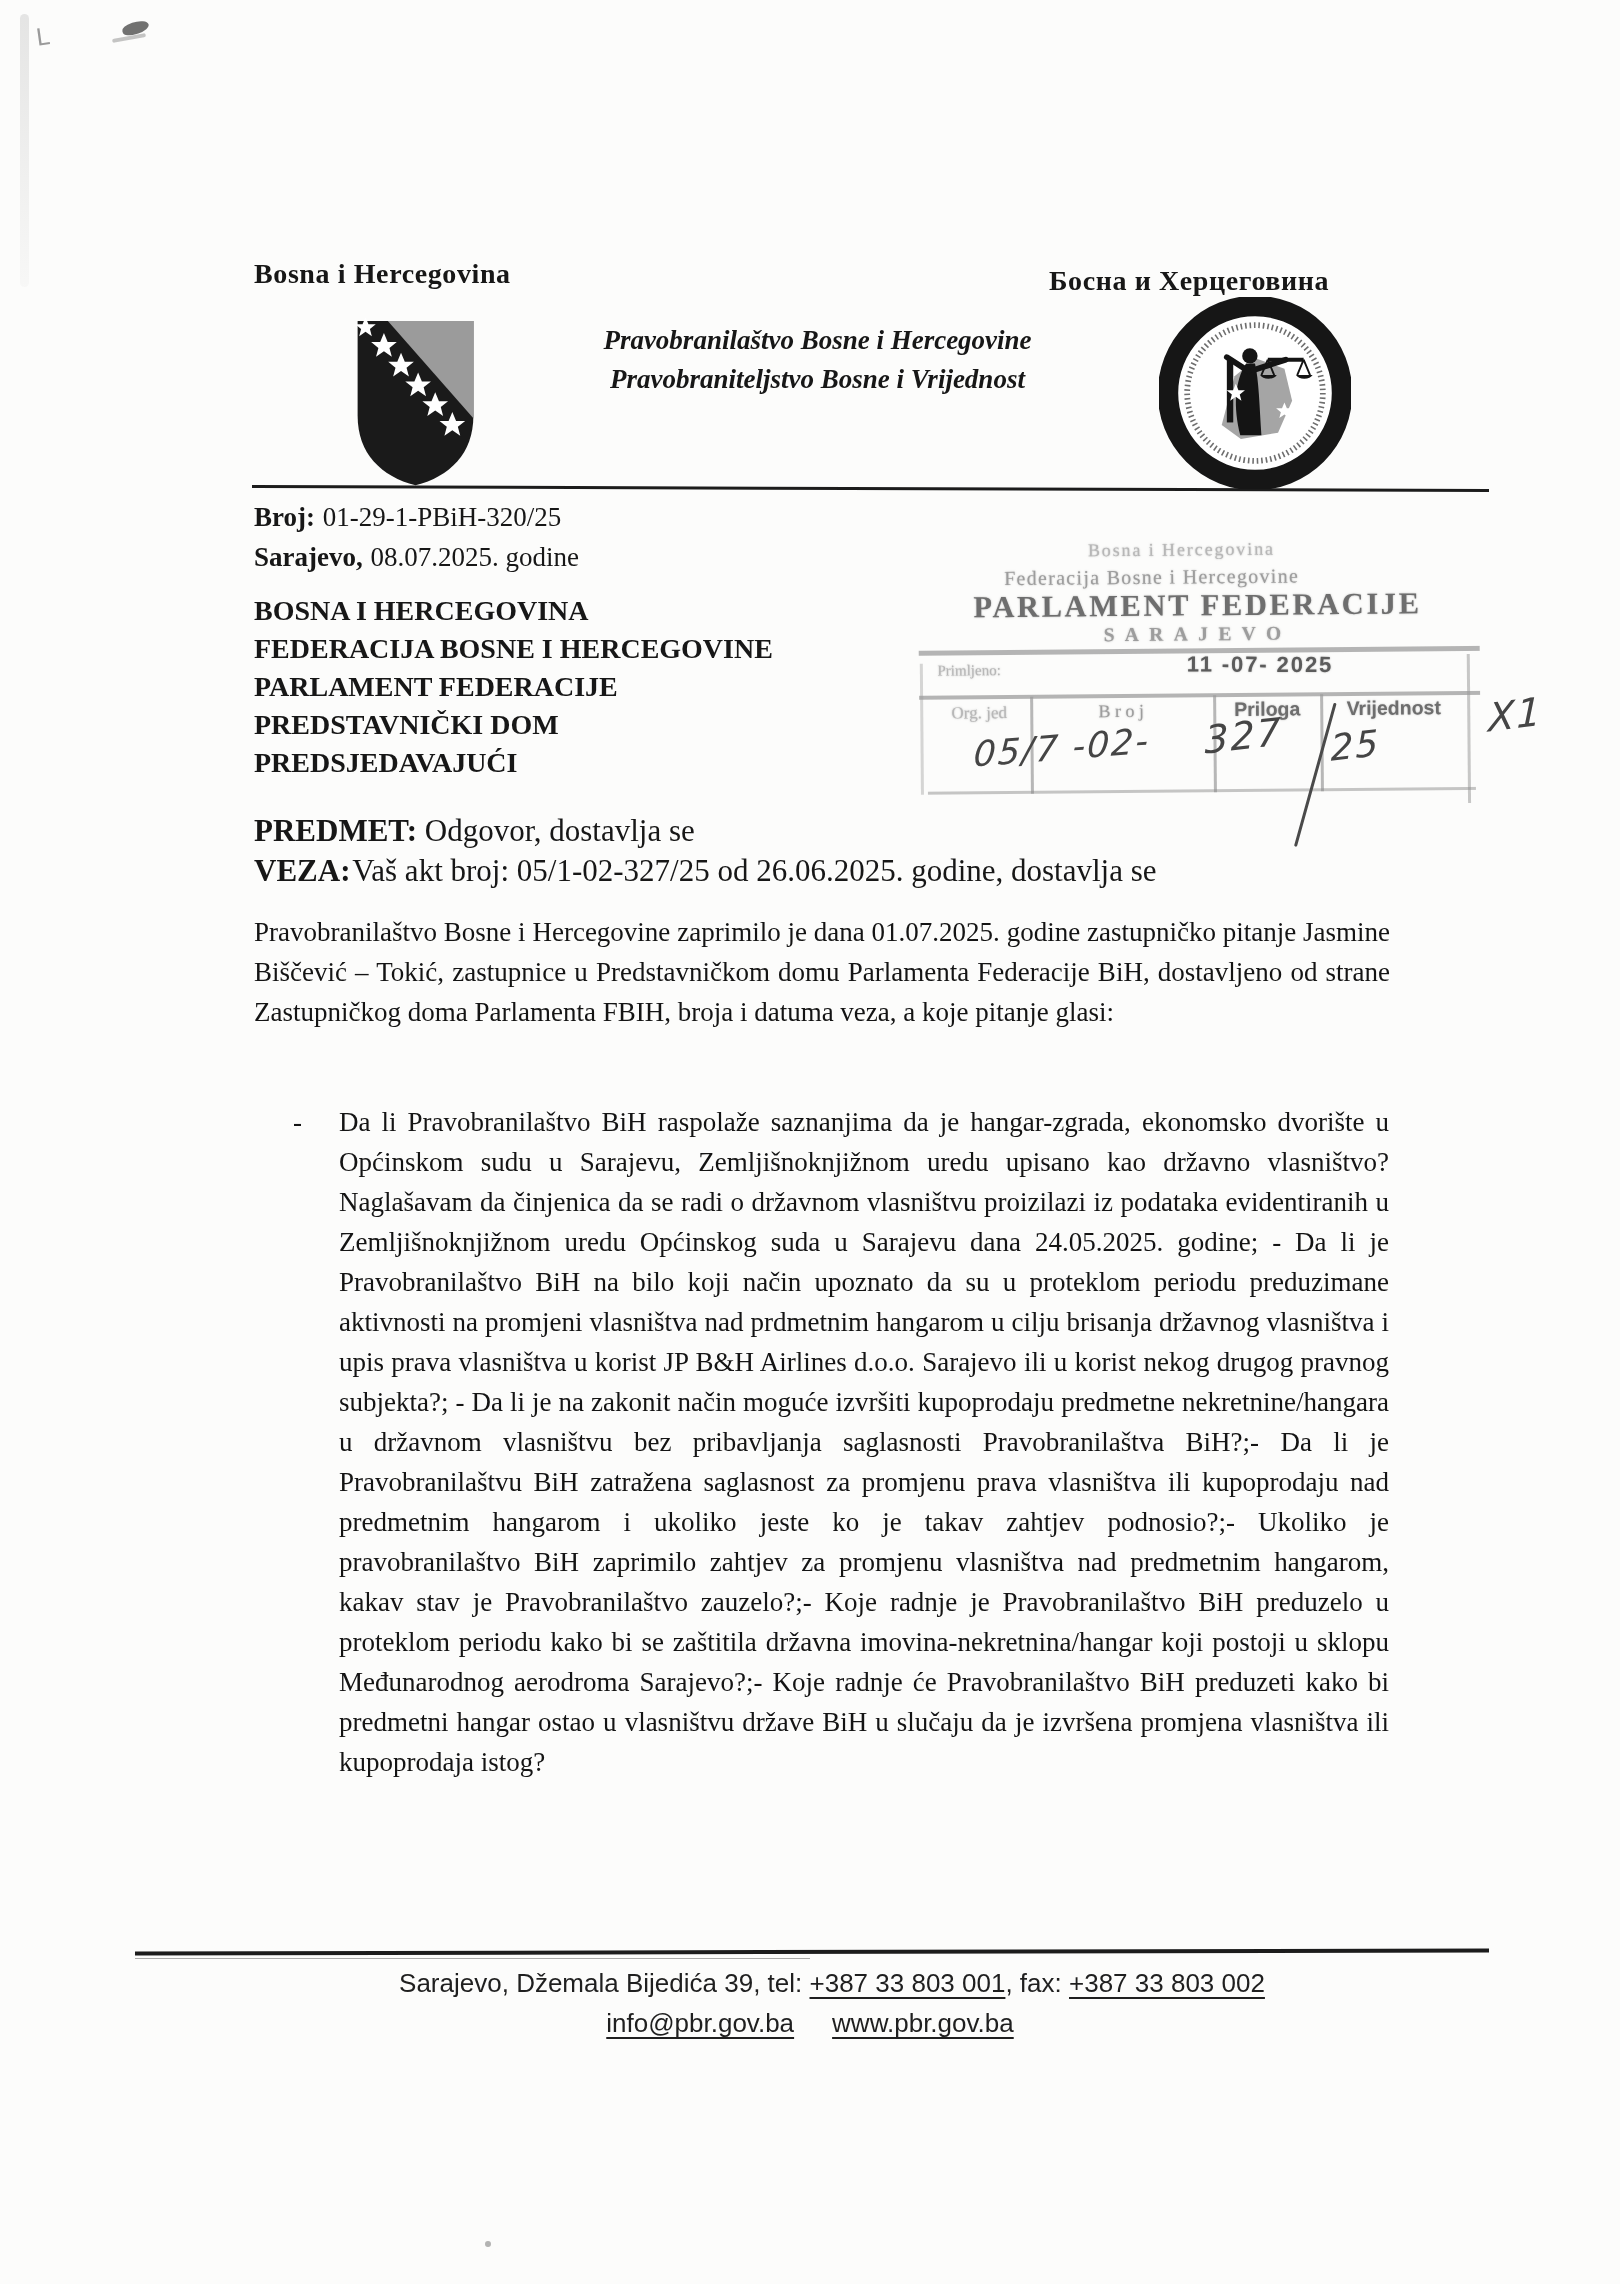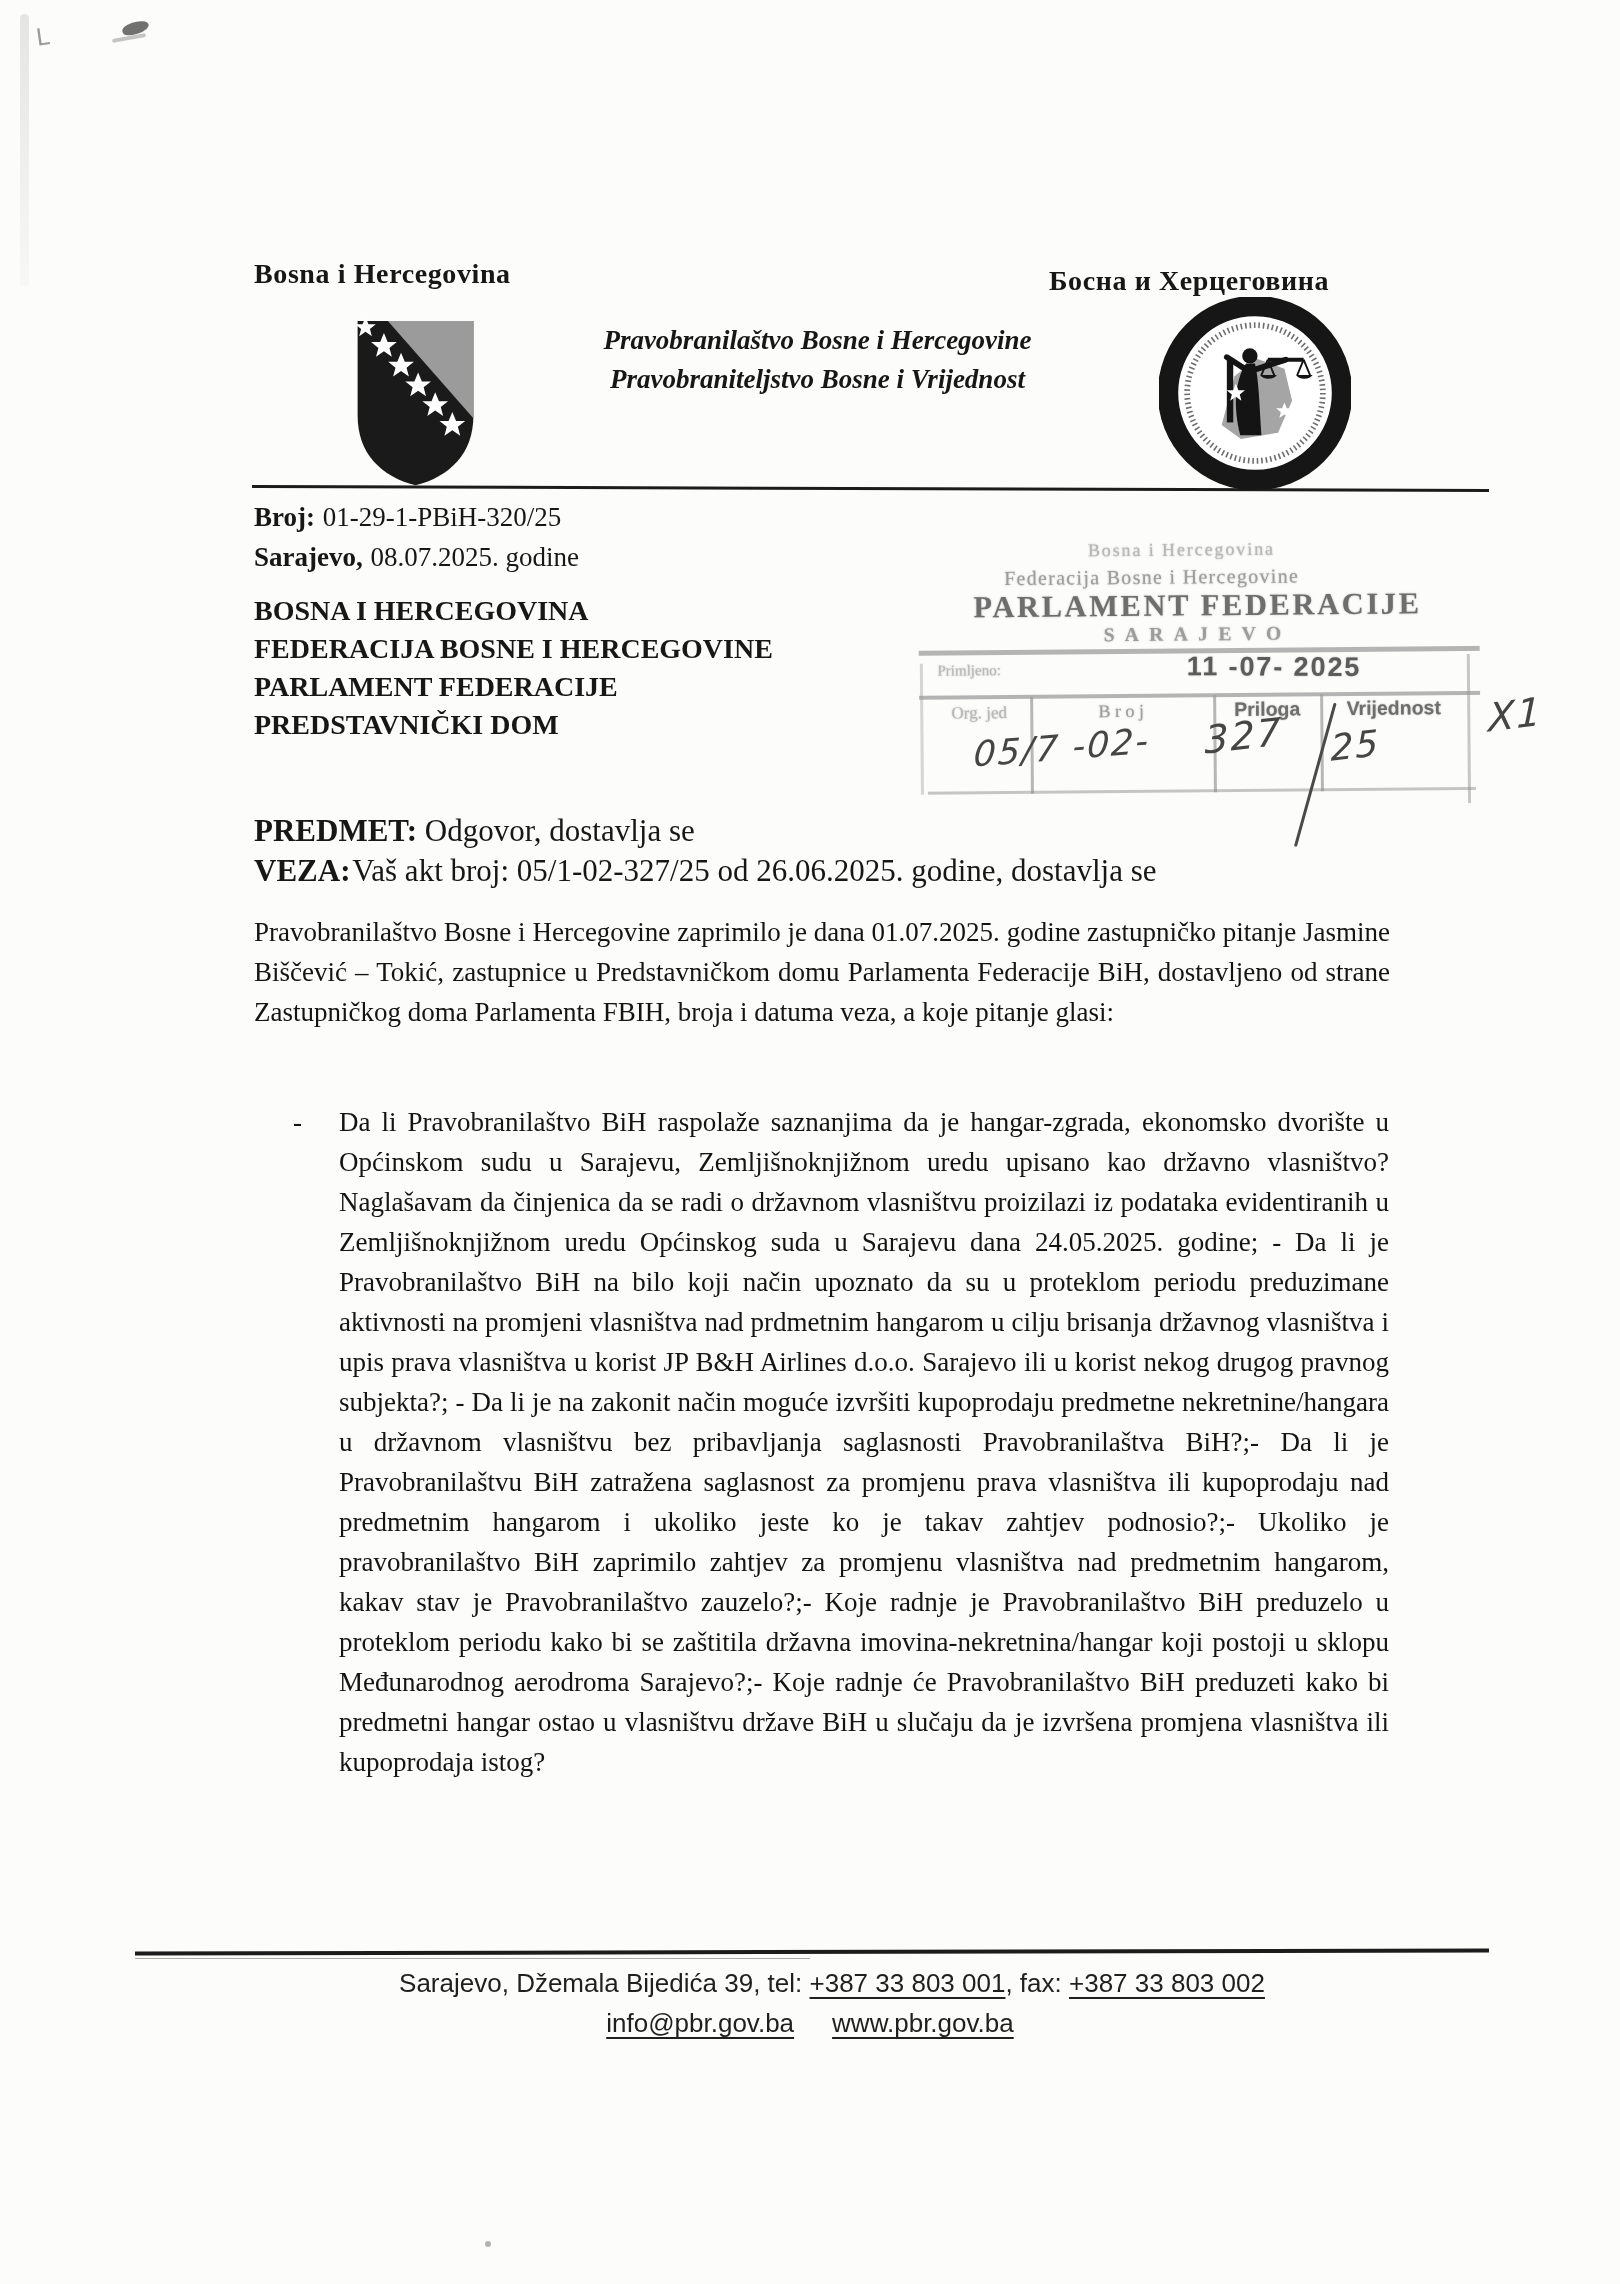"11 -07- 2025" div.st { font-size: 27px -> 22px }
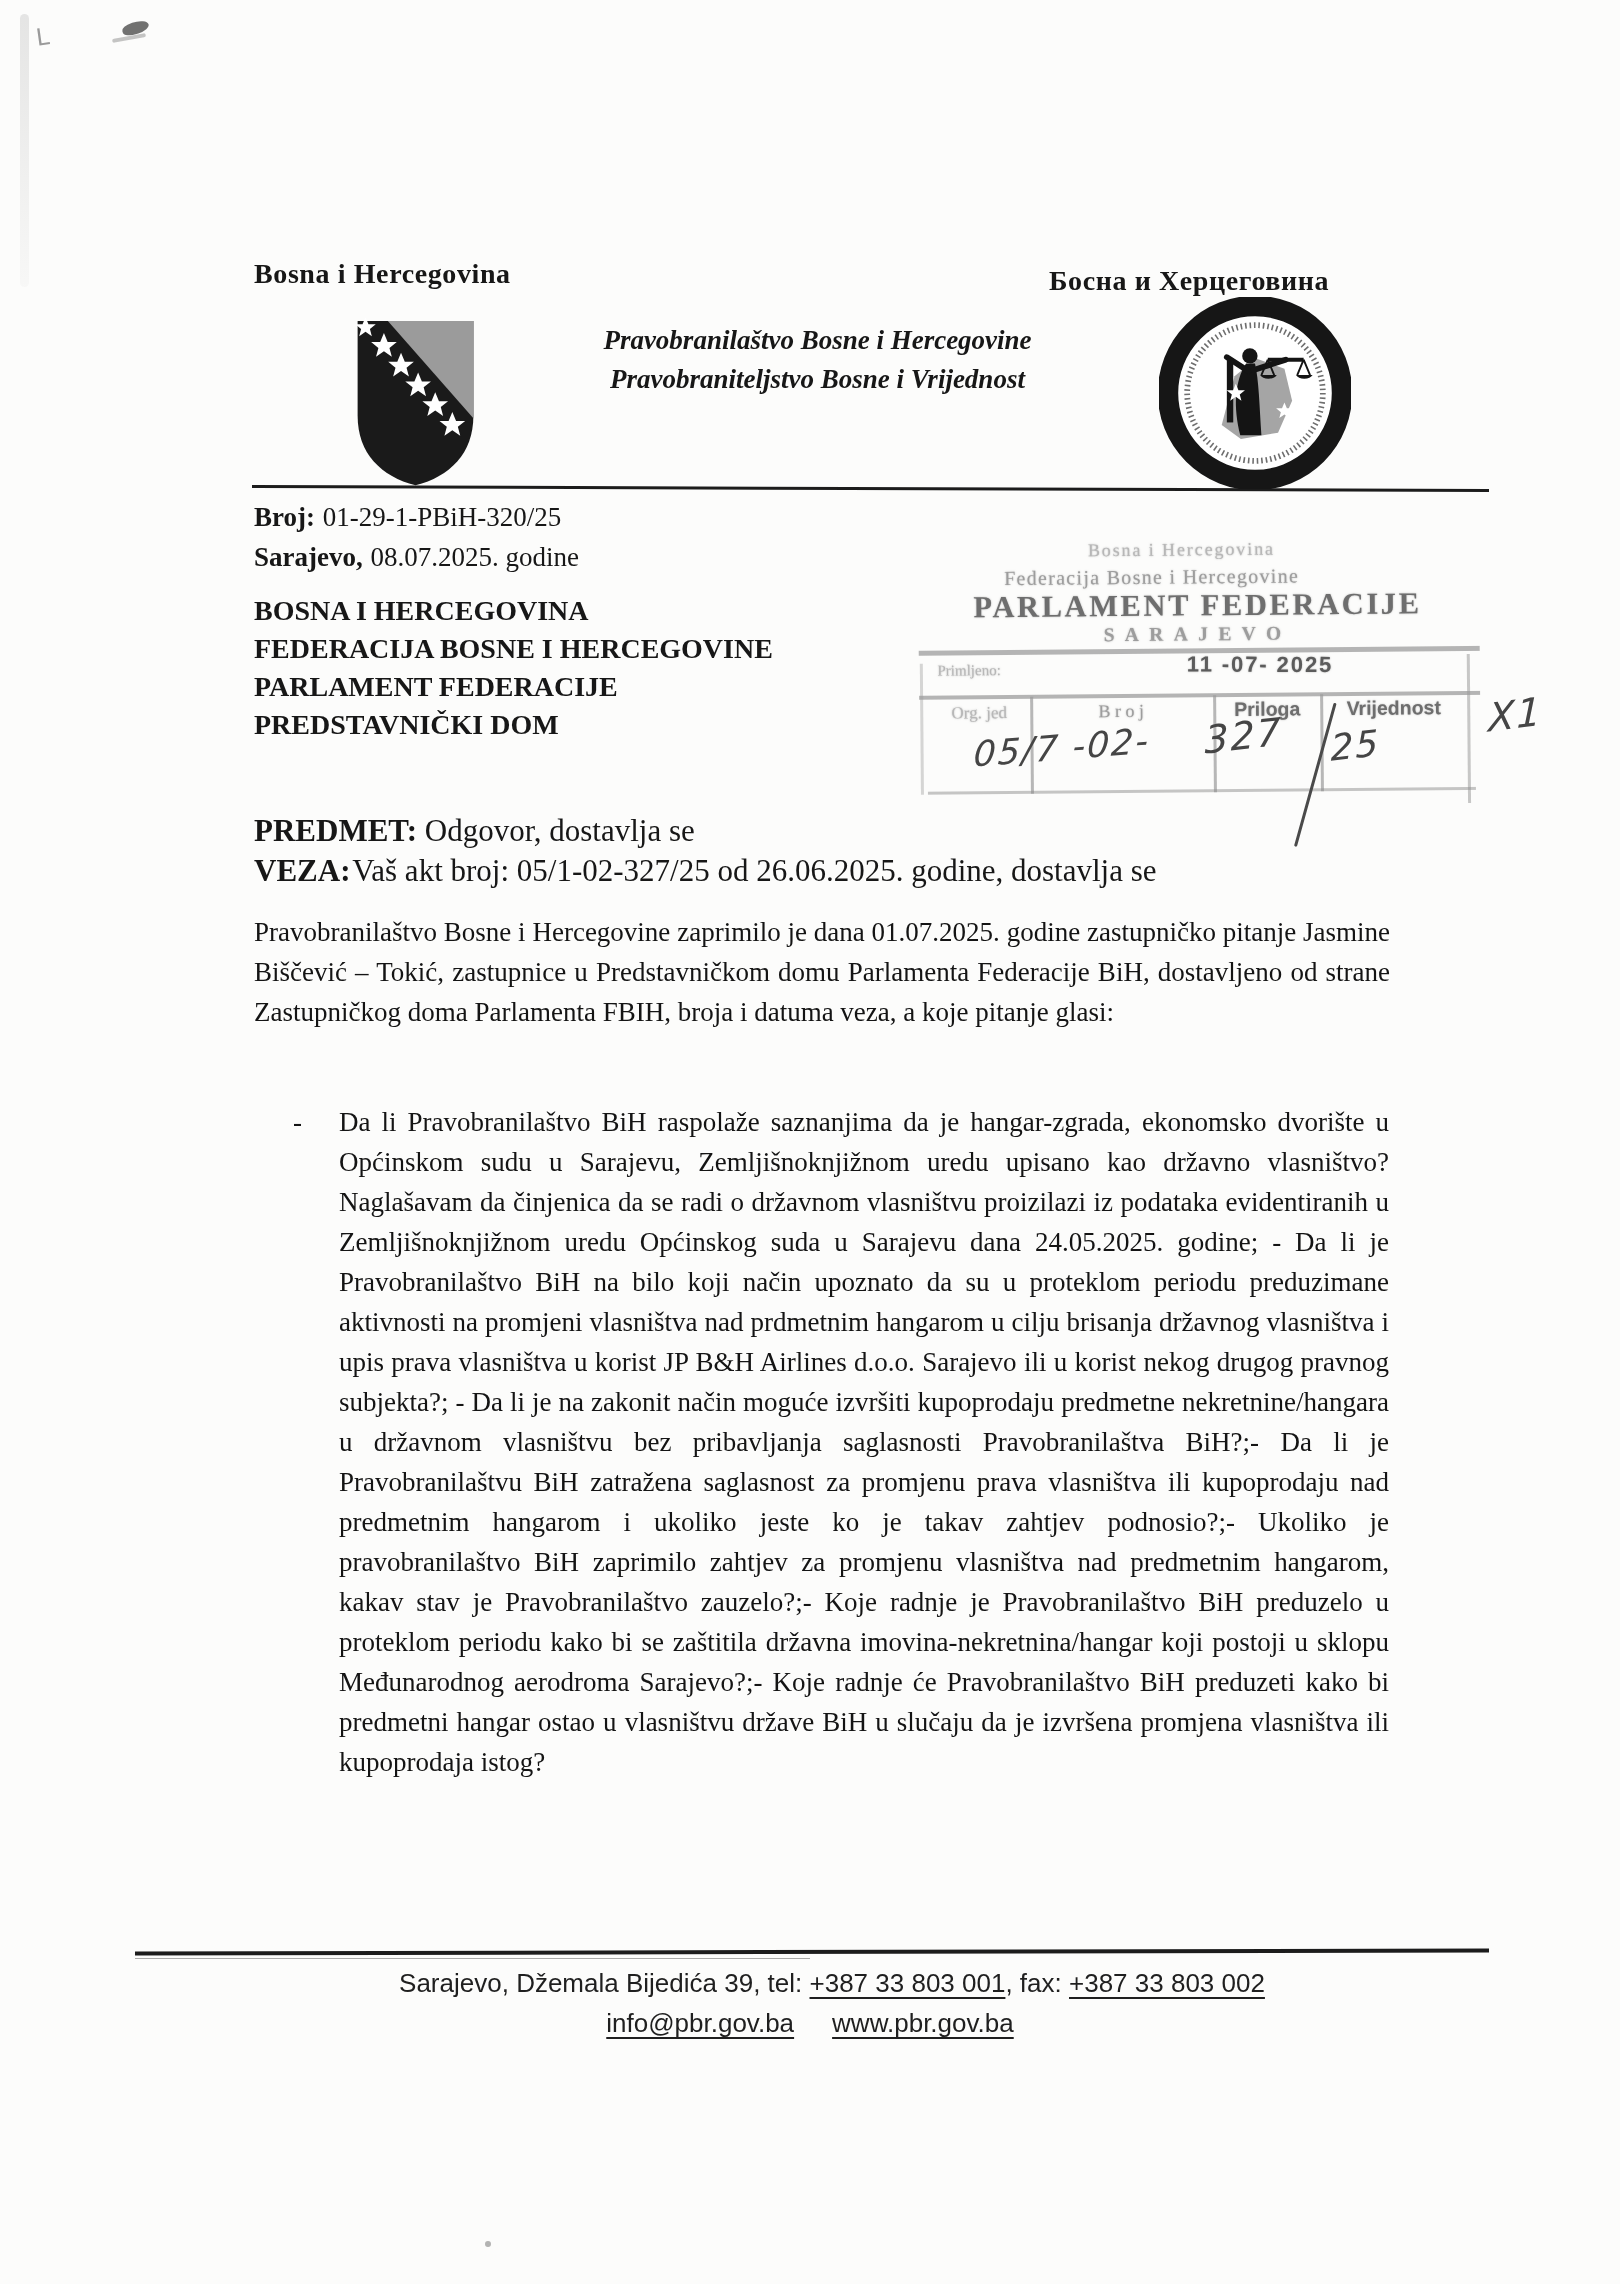"PREDSJEDAVAJUĆI" div.rcp { html: none -> <div>PREDSJEDAVAJUĆI</div> }
